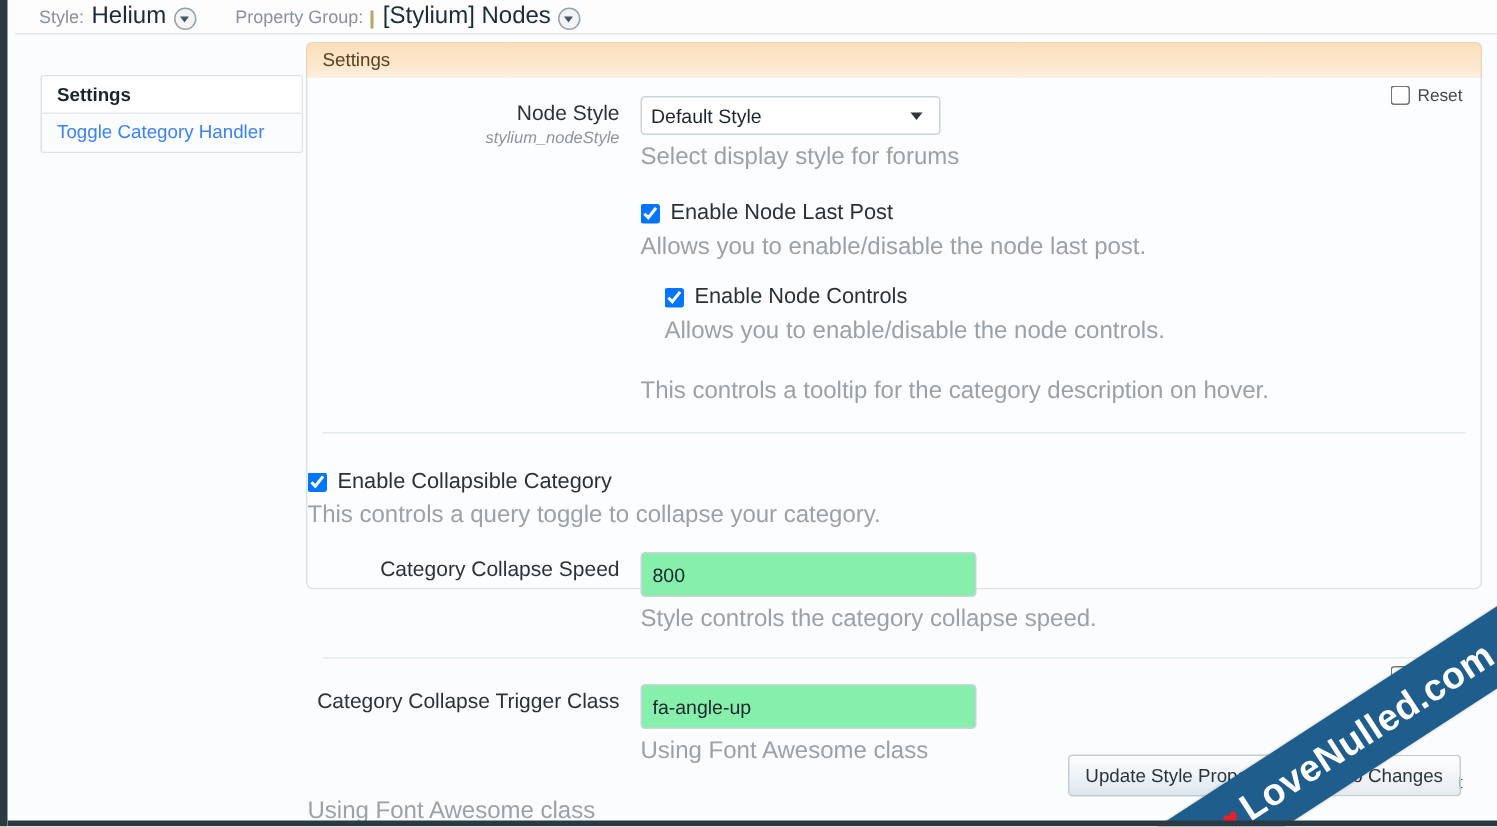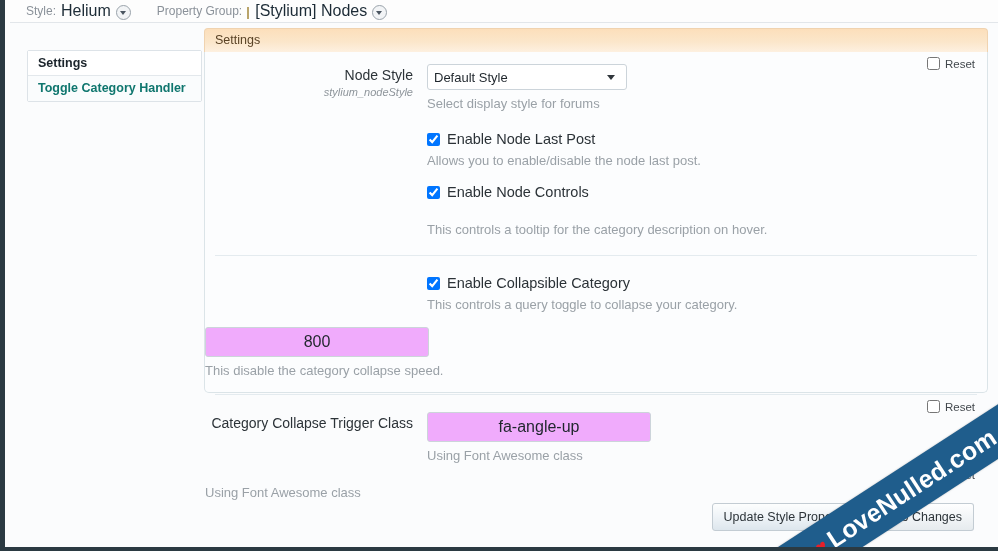"Toggle Category Handler" .nav-item.link { color: #0f766e -> #3b82f6; font-weight: bold -> none }
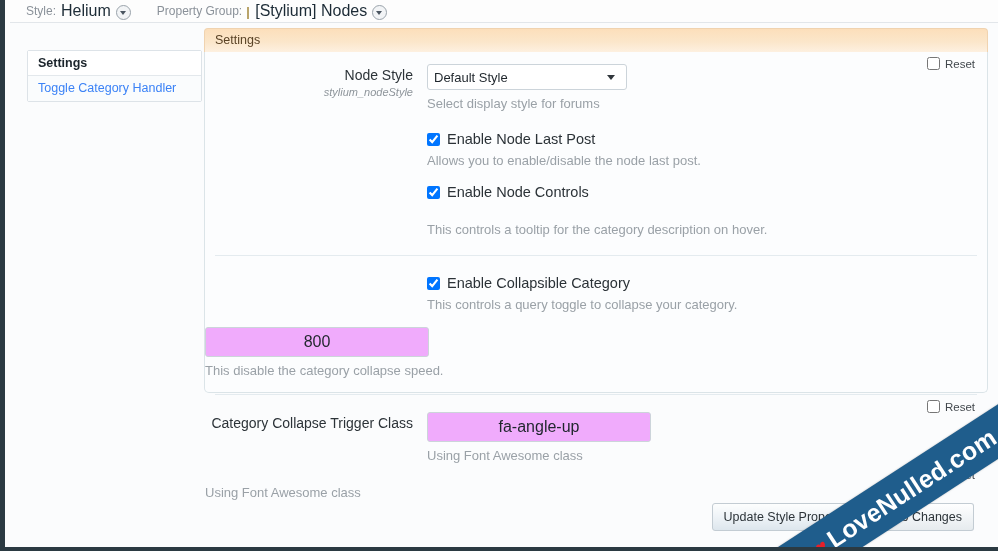"Select display style for forums" .hint { font-size: 13px -> 16px }
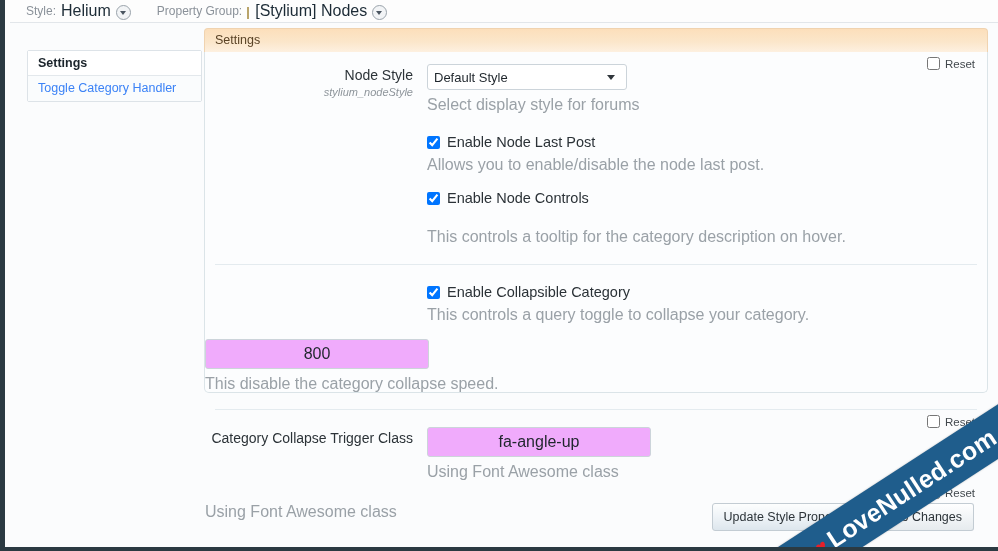"Enable Node Controls" div.row { gap: none -> 16px }
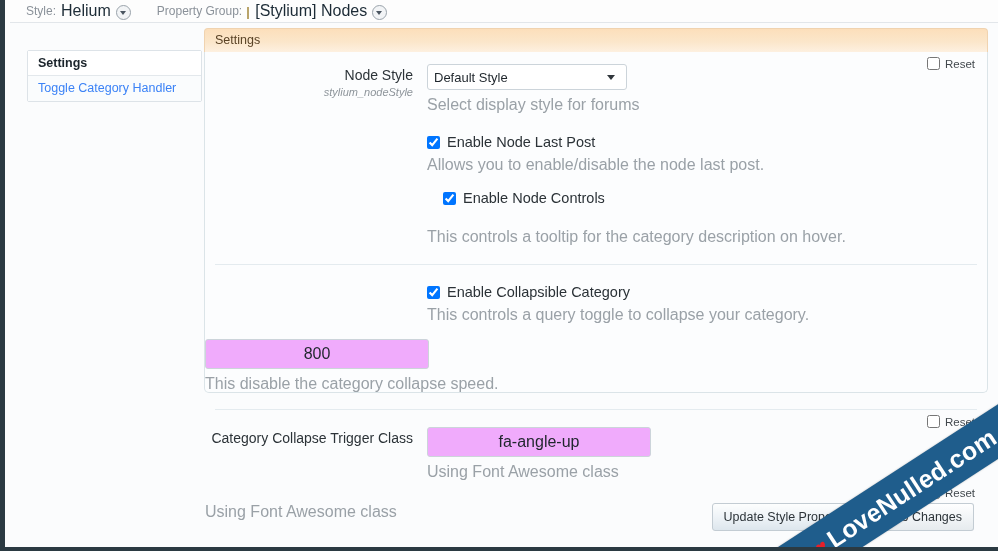"Allows you to enable/disable the node controls." div.hint { html: none -> <div>Allows you to enable/disable the node controls.</div> }
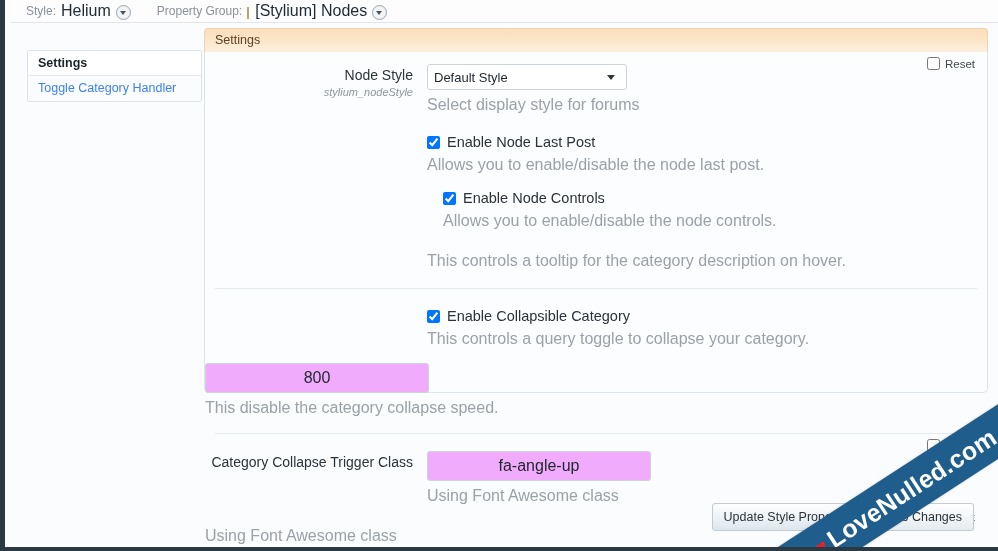"Enable Collapsible Category" div.row { flex-direction: none -> column }
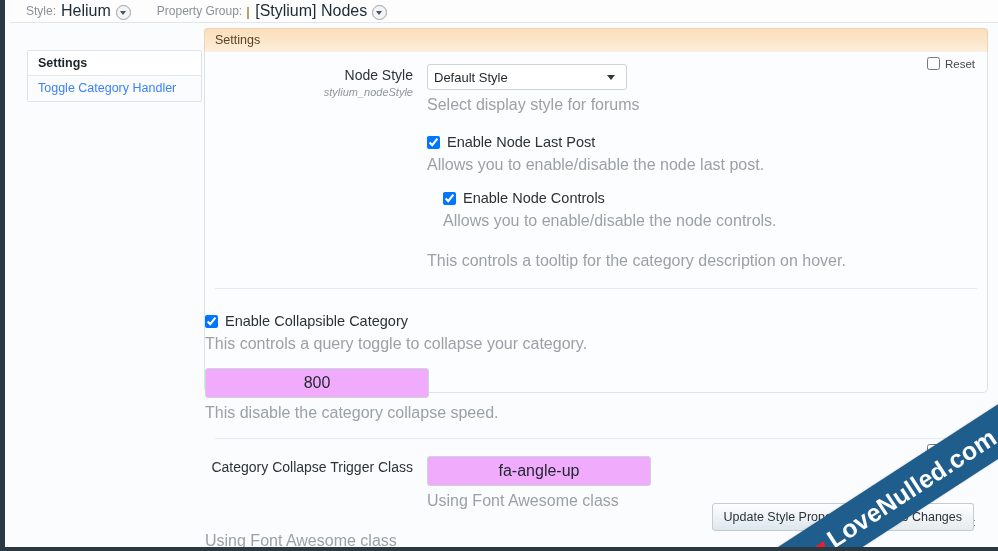"Category Collapse Speed" div.row-label { html: none -> <div> <span>Category Collapse Speed</span> </div> }
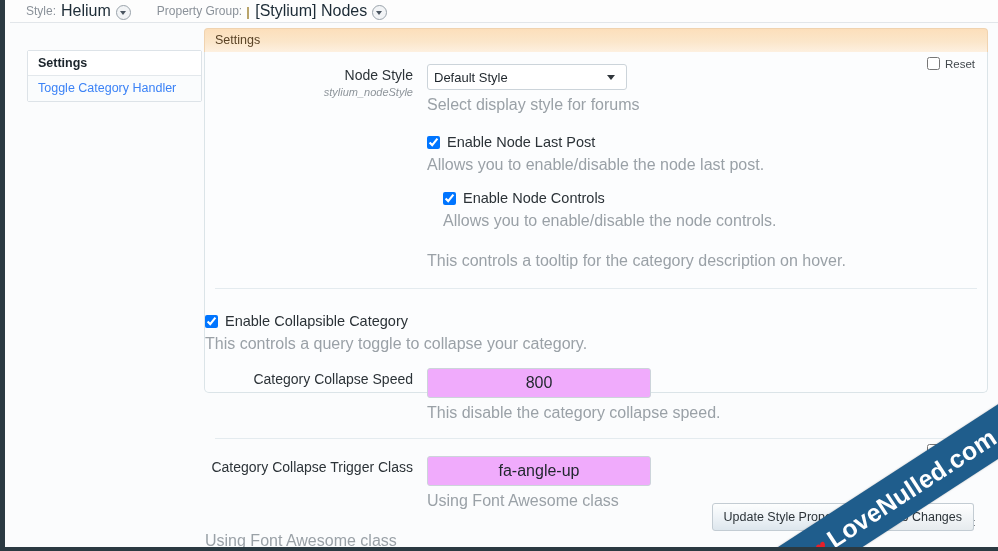"800" input.text-field { background: #f0abfc -> #86efac; font-size: 16px -> 13px; text-align: center -> none }
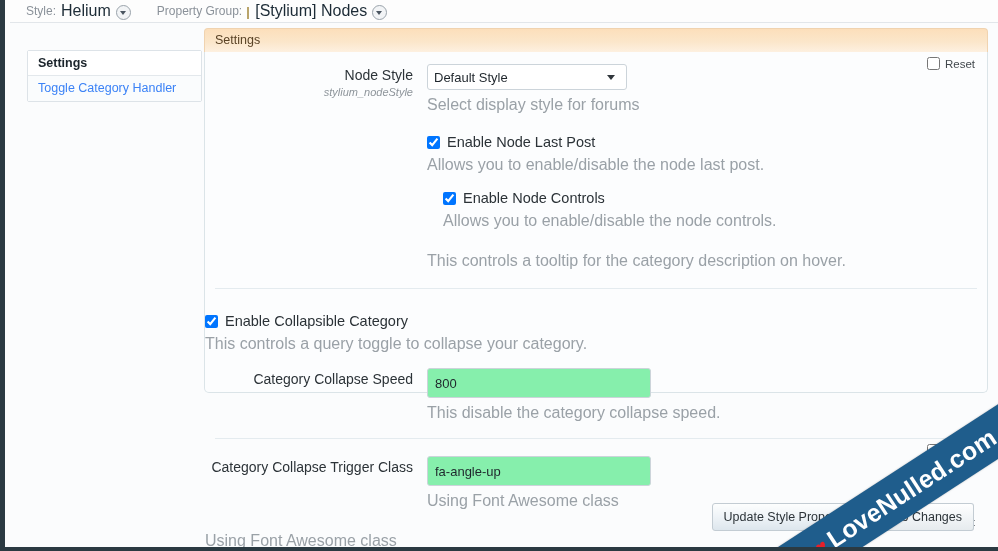"This disable the category collapse" div.hint { text: This disable -> Style controls }
